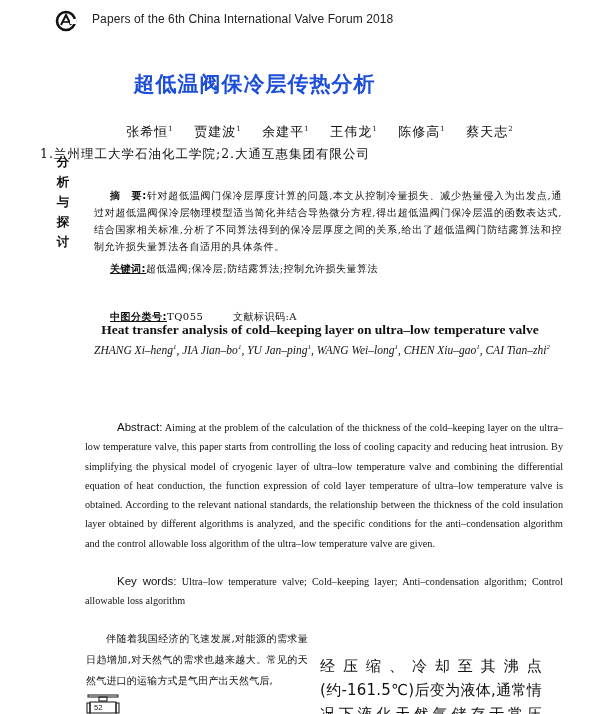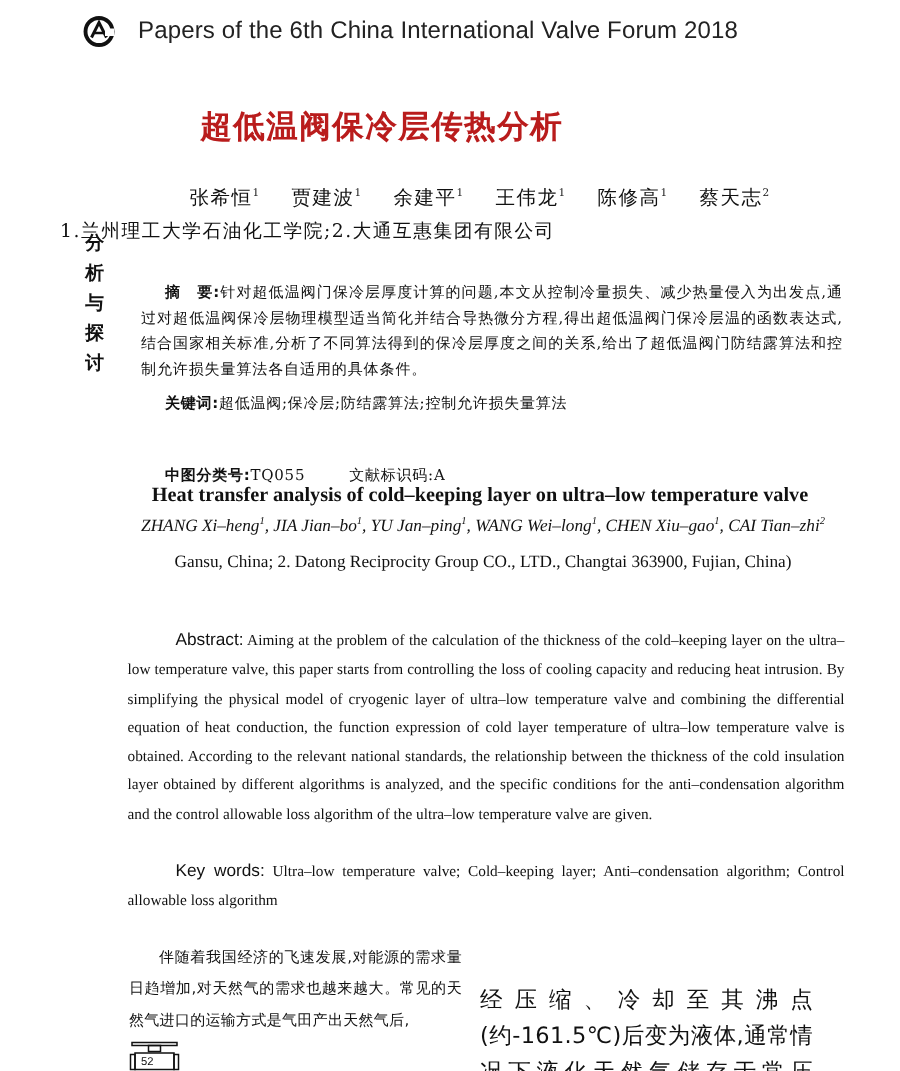"Papers of the 6th China" .header-text { font-size: 16px -> 12px }
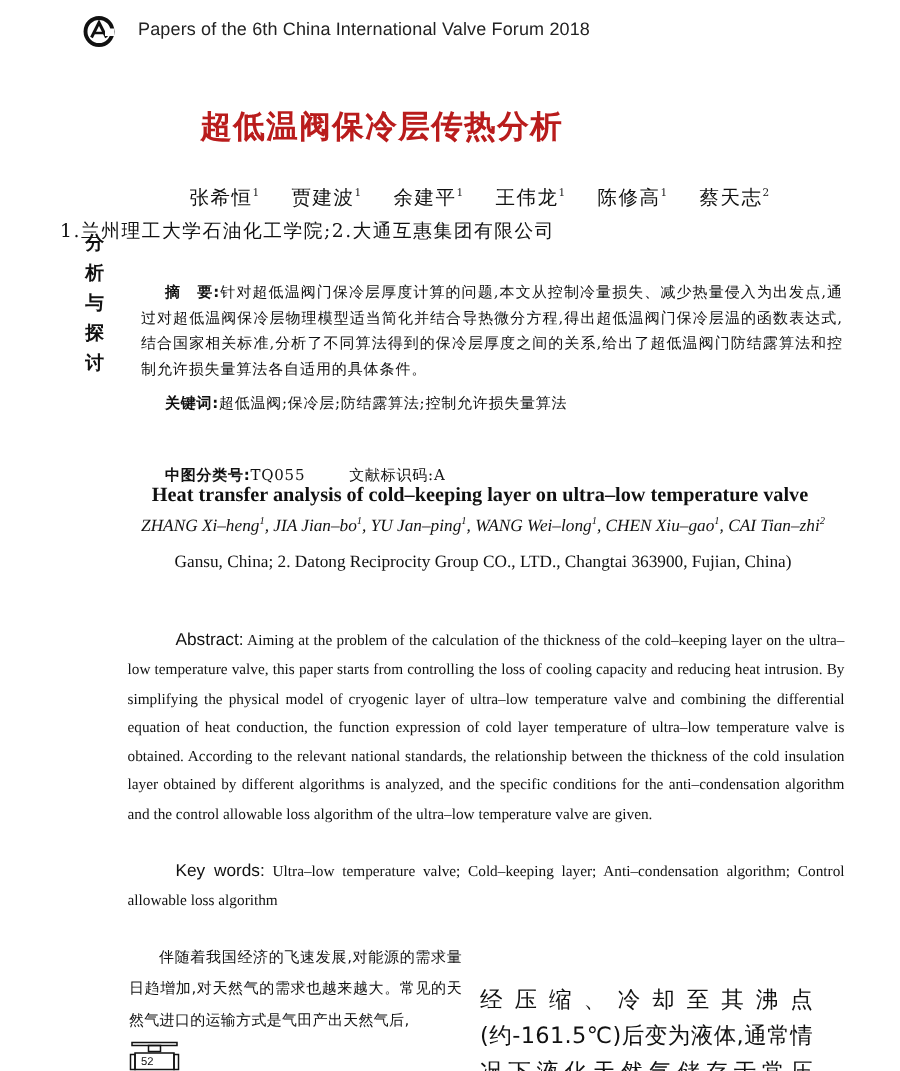"超低温阀保冷层传热分析" .cn-title { color: #b91c1c -> #1d4ed8 }
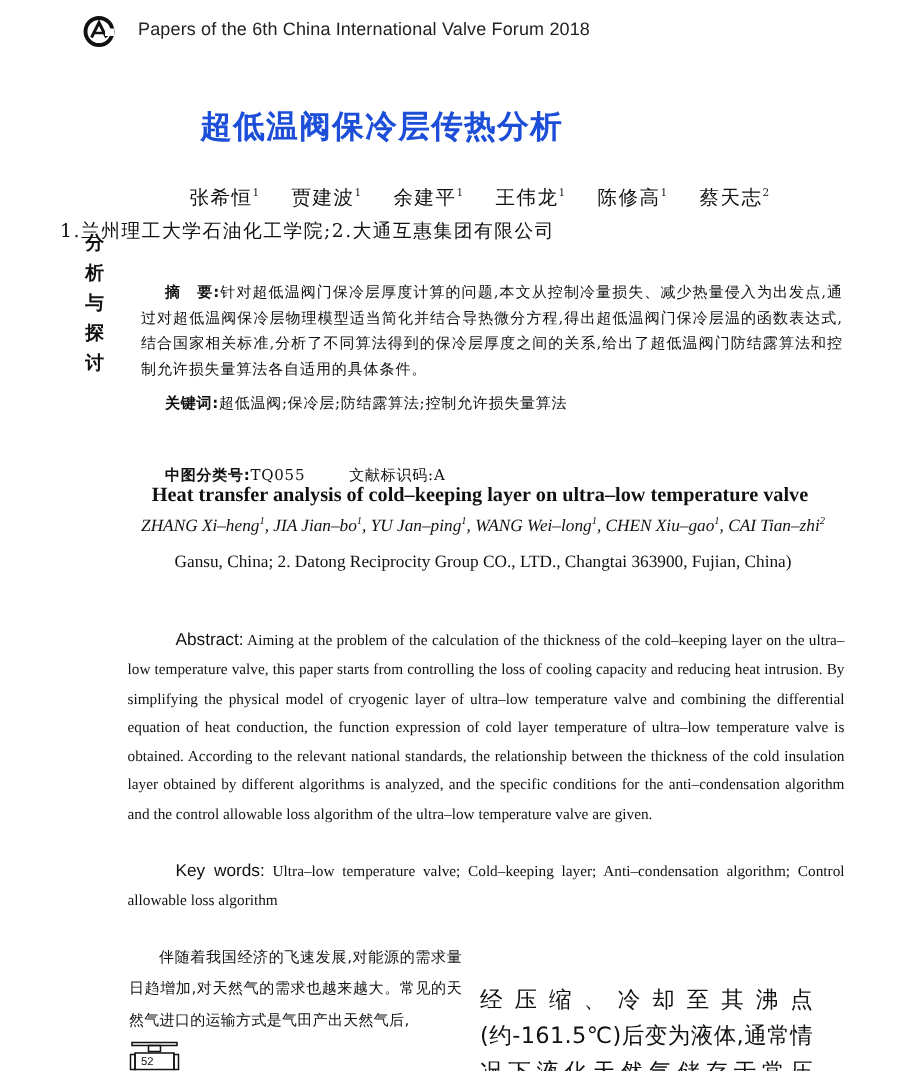"关键词:" .bold-sans { text-decoration: none -> underline }
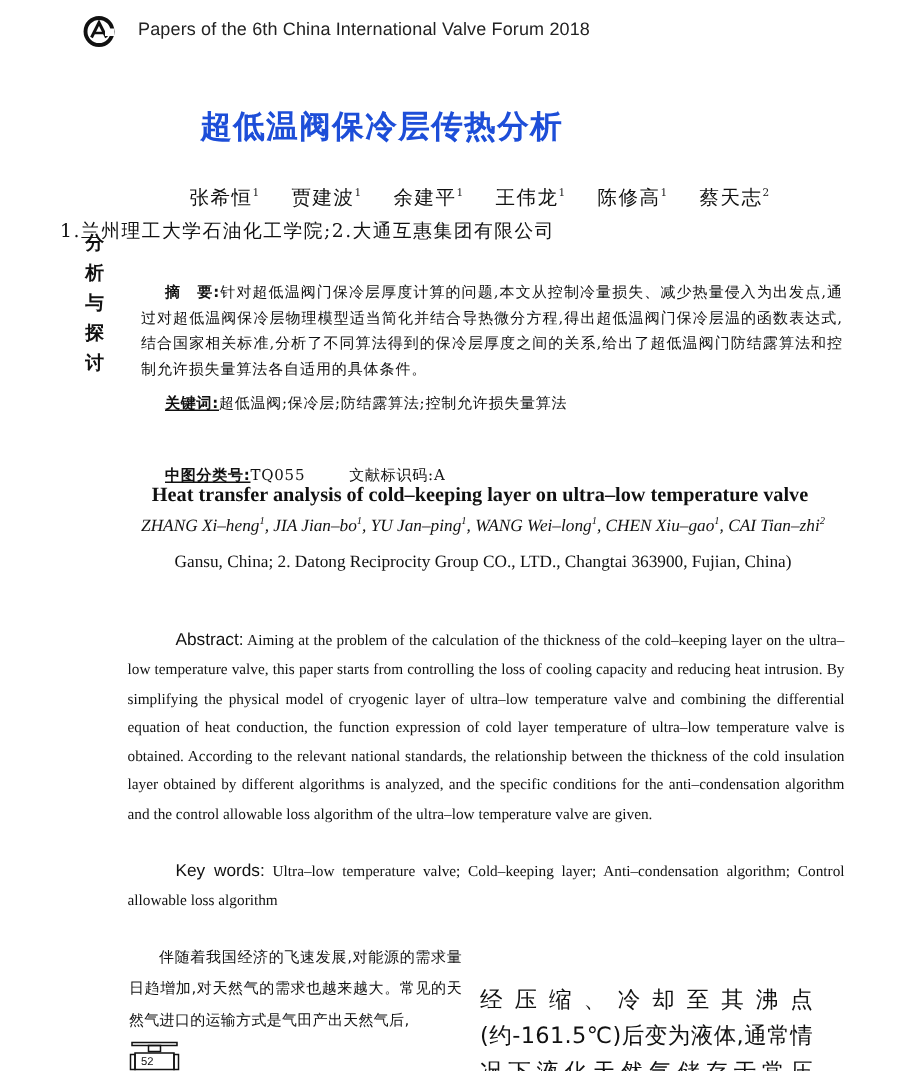"Gansu, China; 2. Datong Reciprocity" div { html: <div>Gansu, China; 2. Datong Reciprocity Group CO., LTD., Changtai 363900, Fujian, China)</div> -> none }
